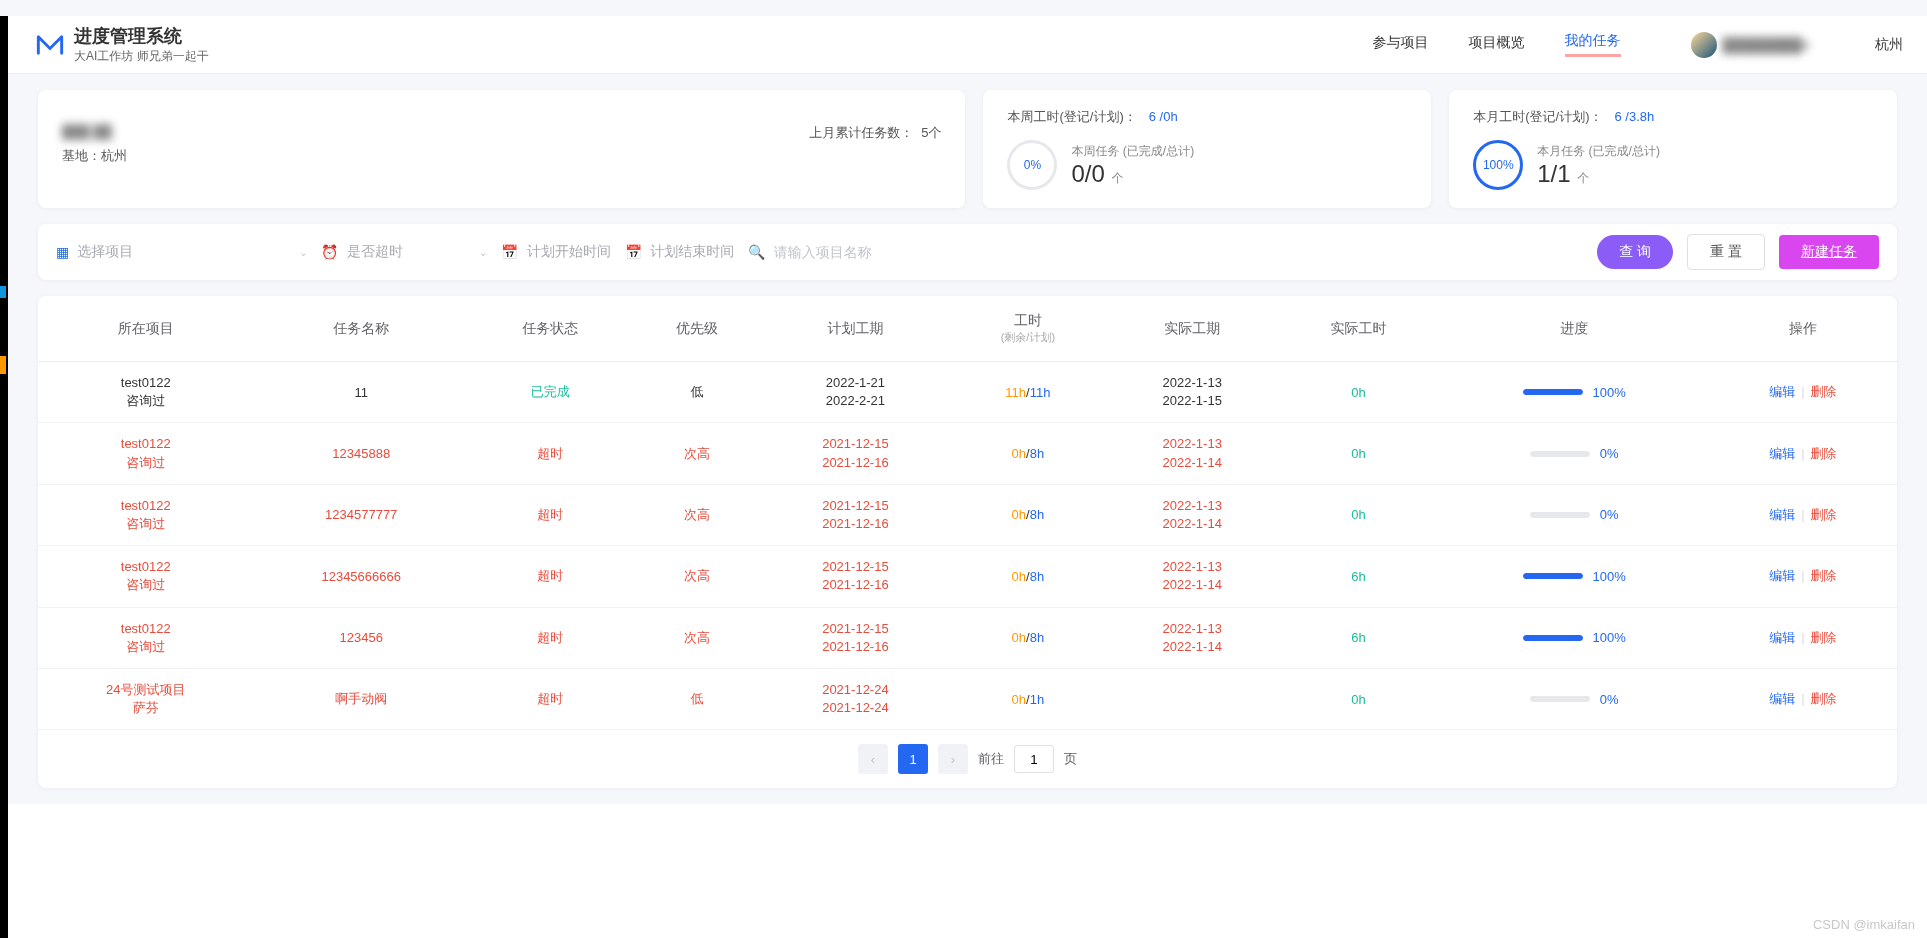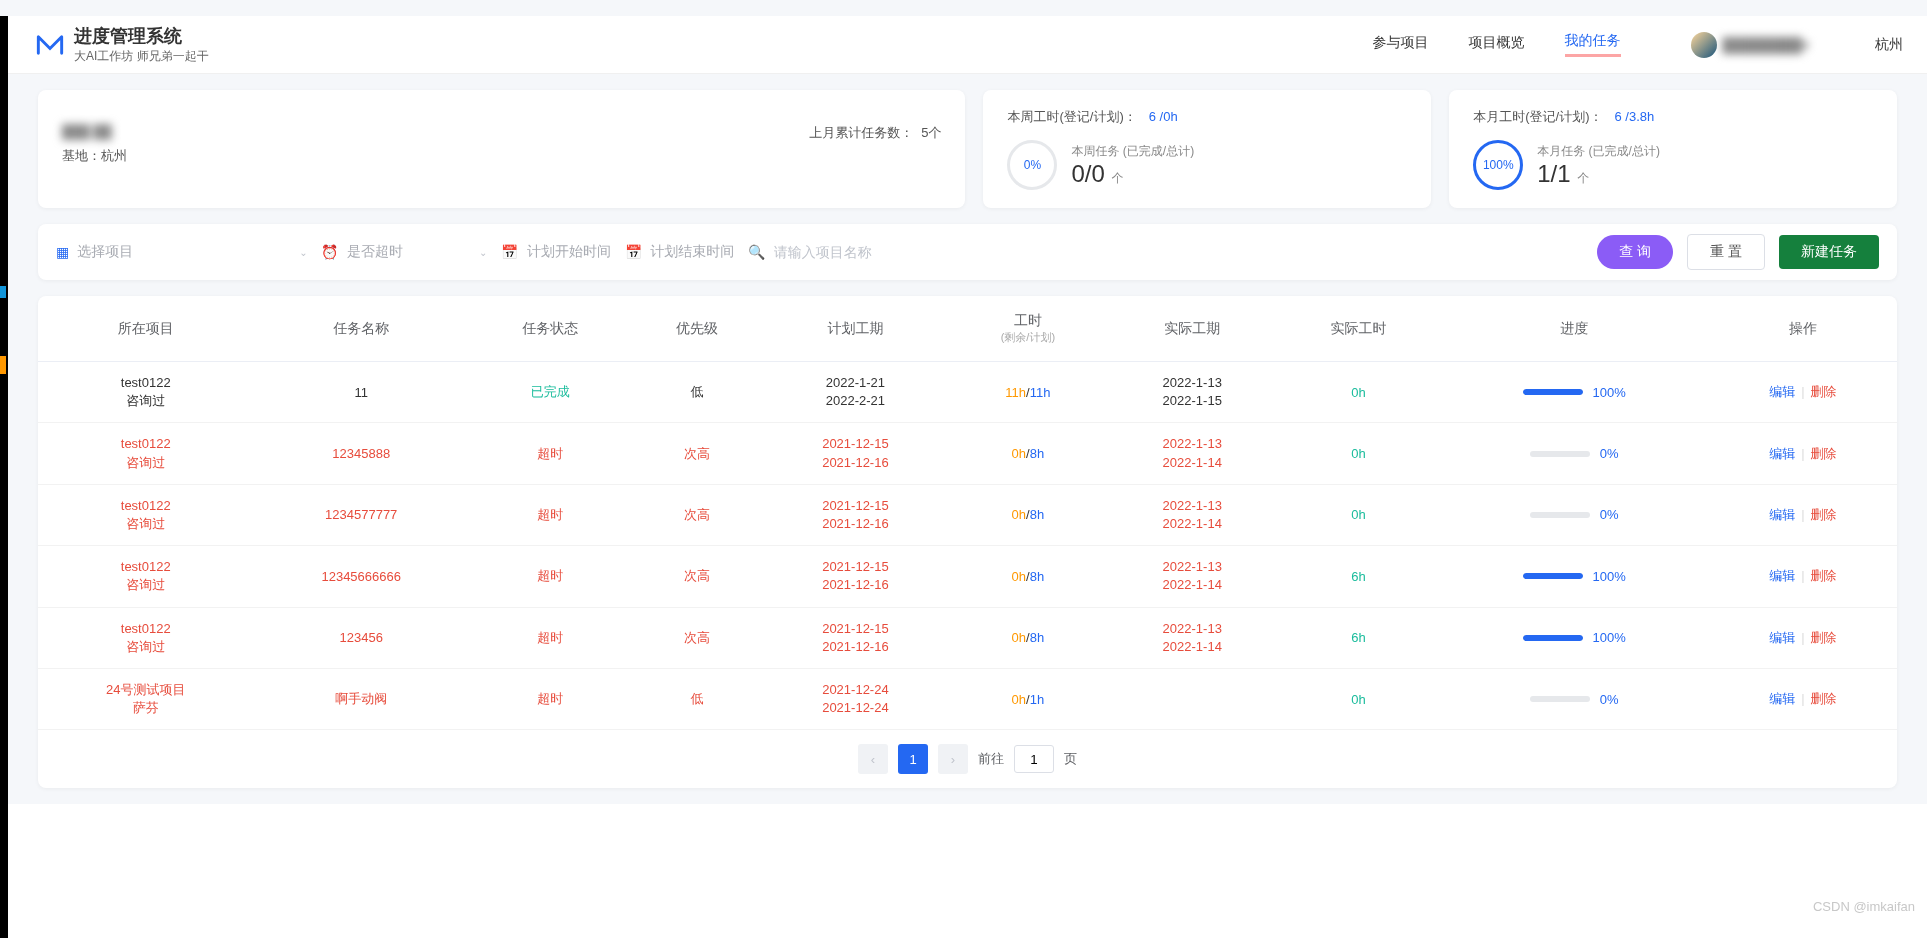"新建任务" .btn-success { background: #15803d -> #d946ef; text-decoration: none -> underline }
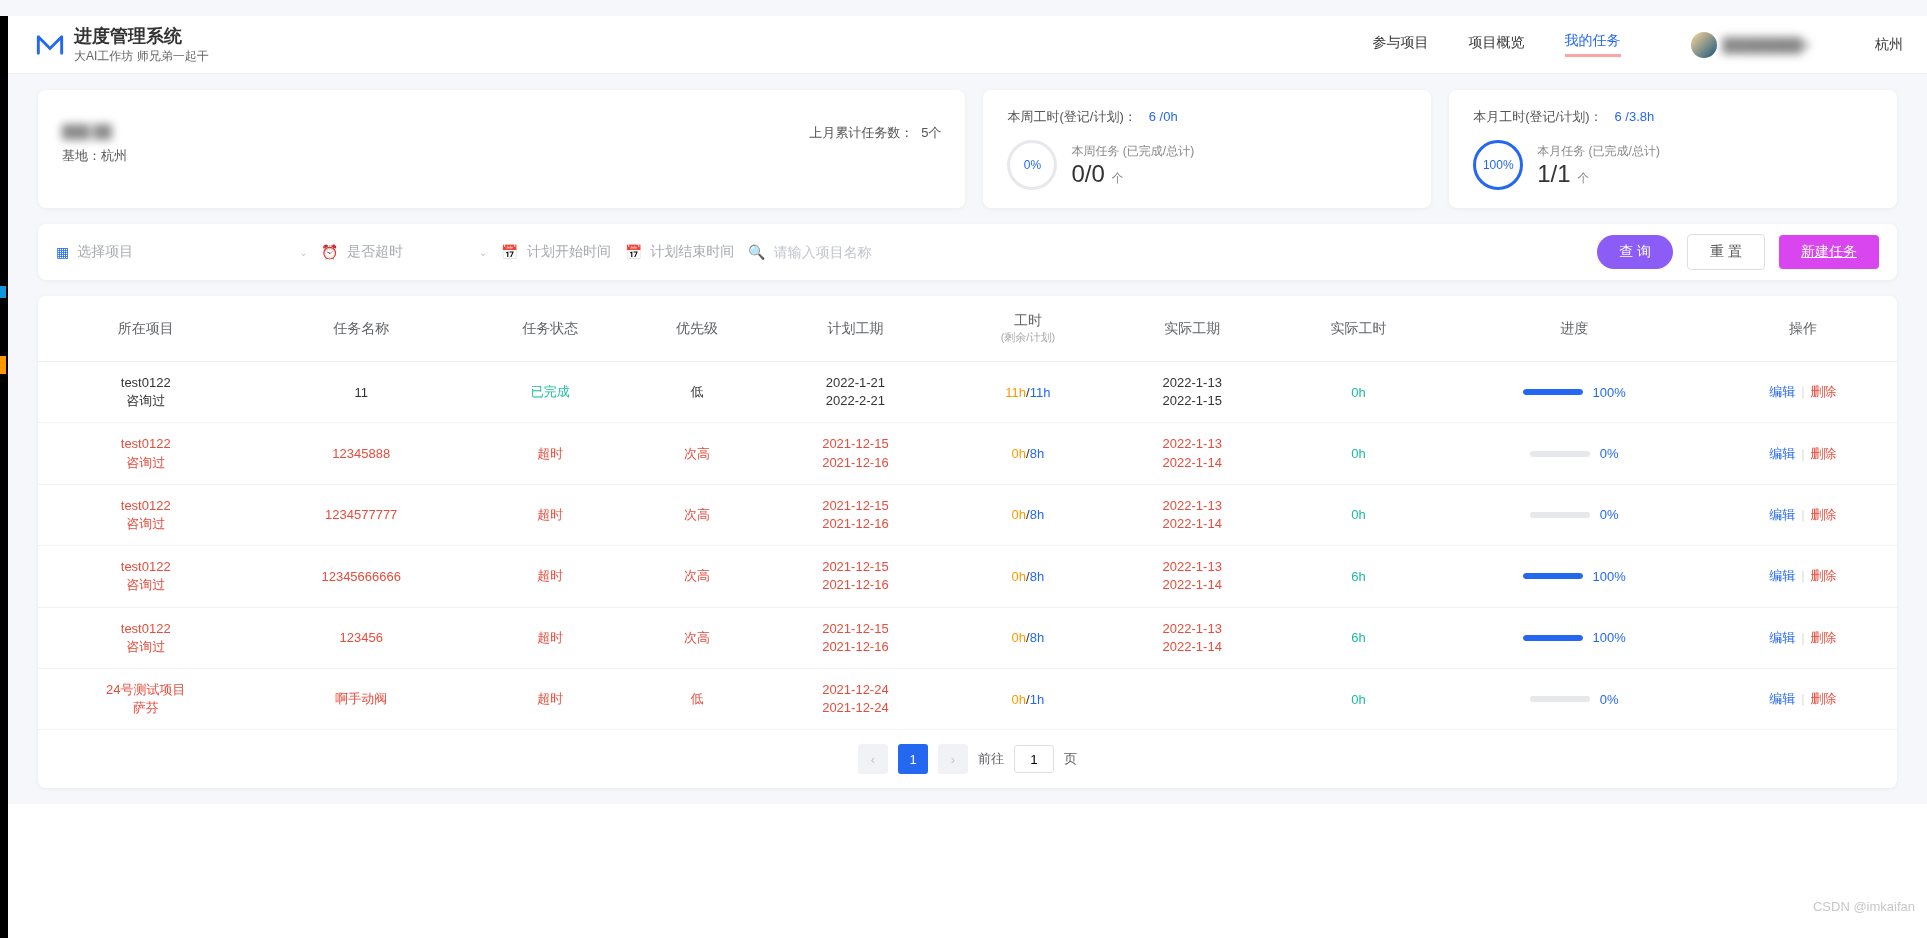"CSDN @imkaifan" .watermark { bottom: 24px -> 6px }
